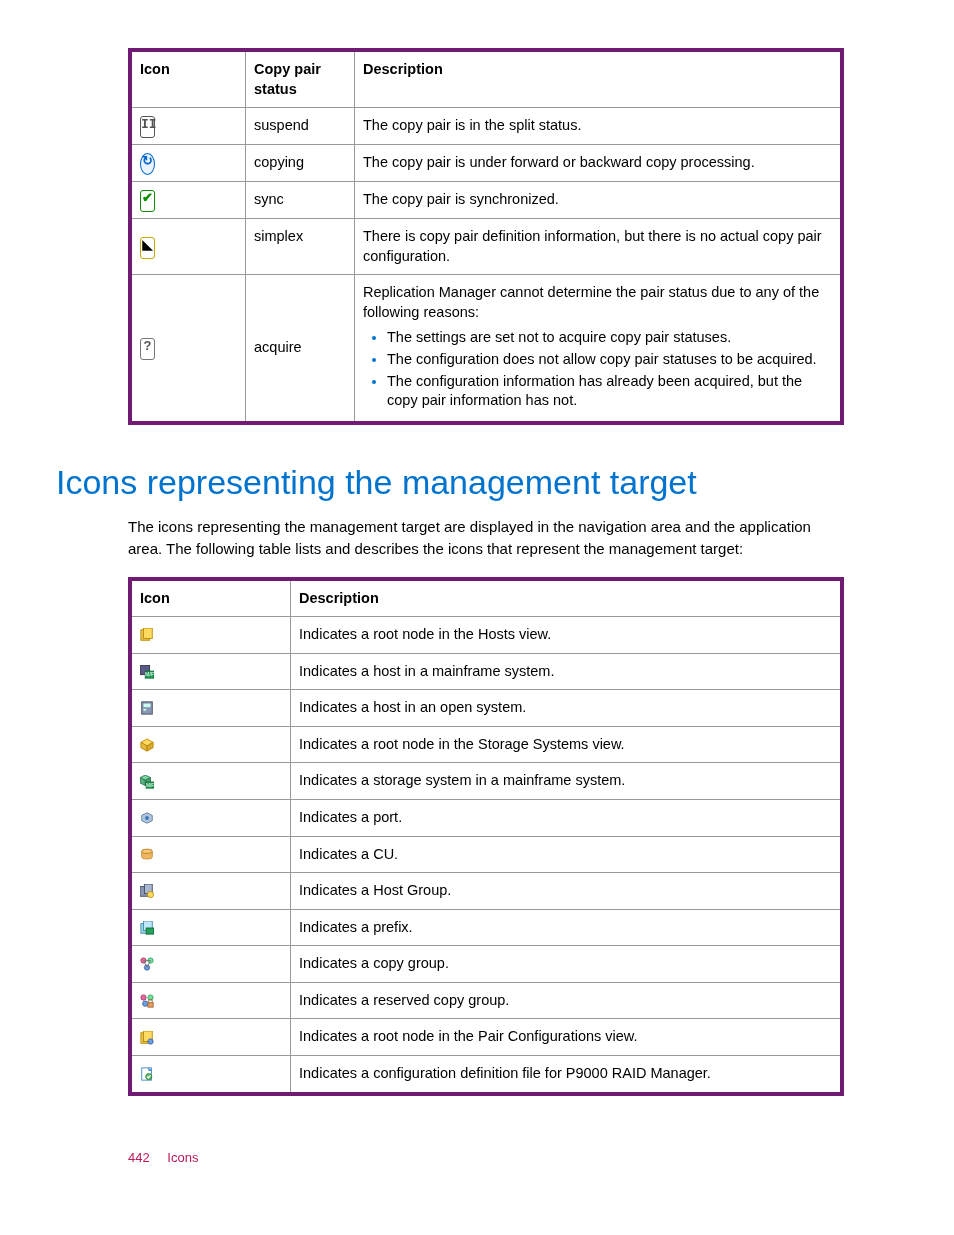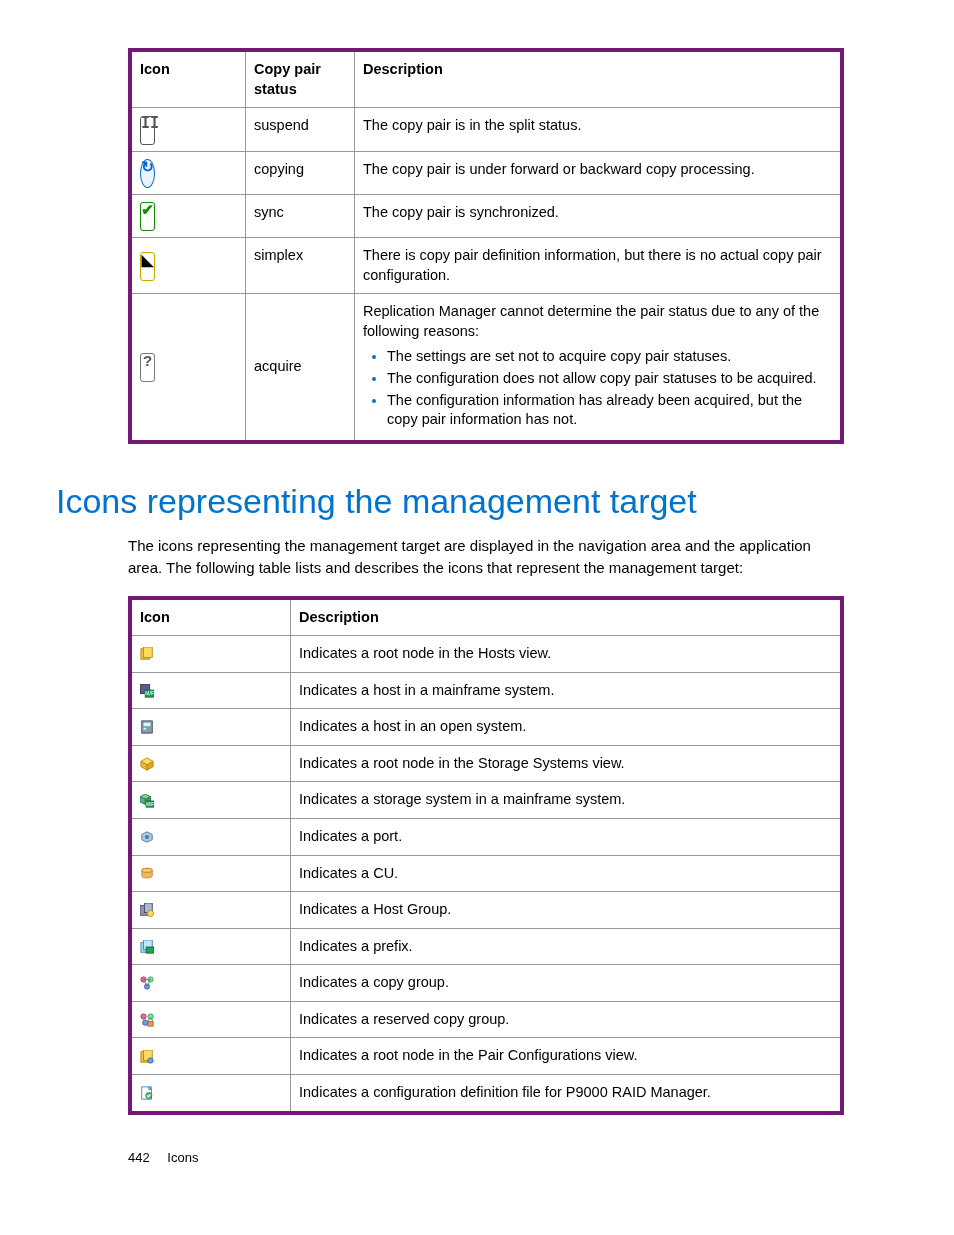"II" .status-icon { font-size: 15px -> 13px; height: 29px -> 22px }
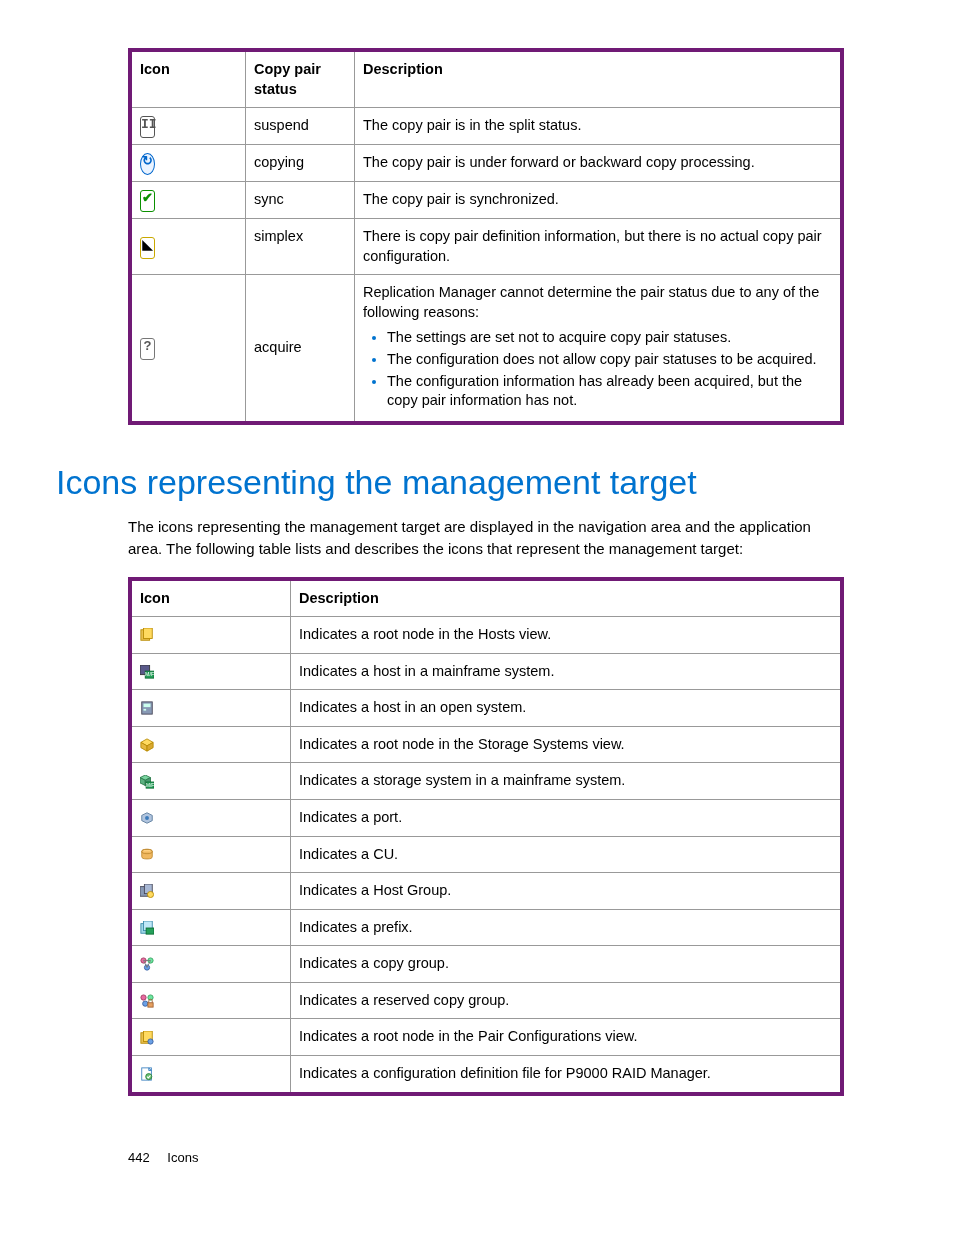"442 Icons" .footer { color: #000000 -> #be185d }
